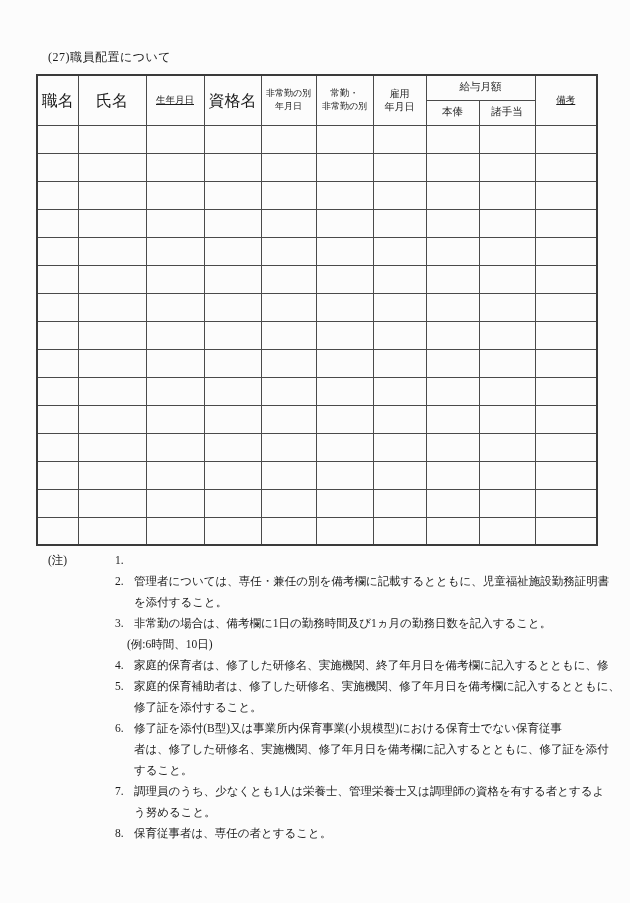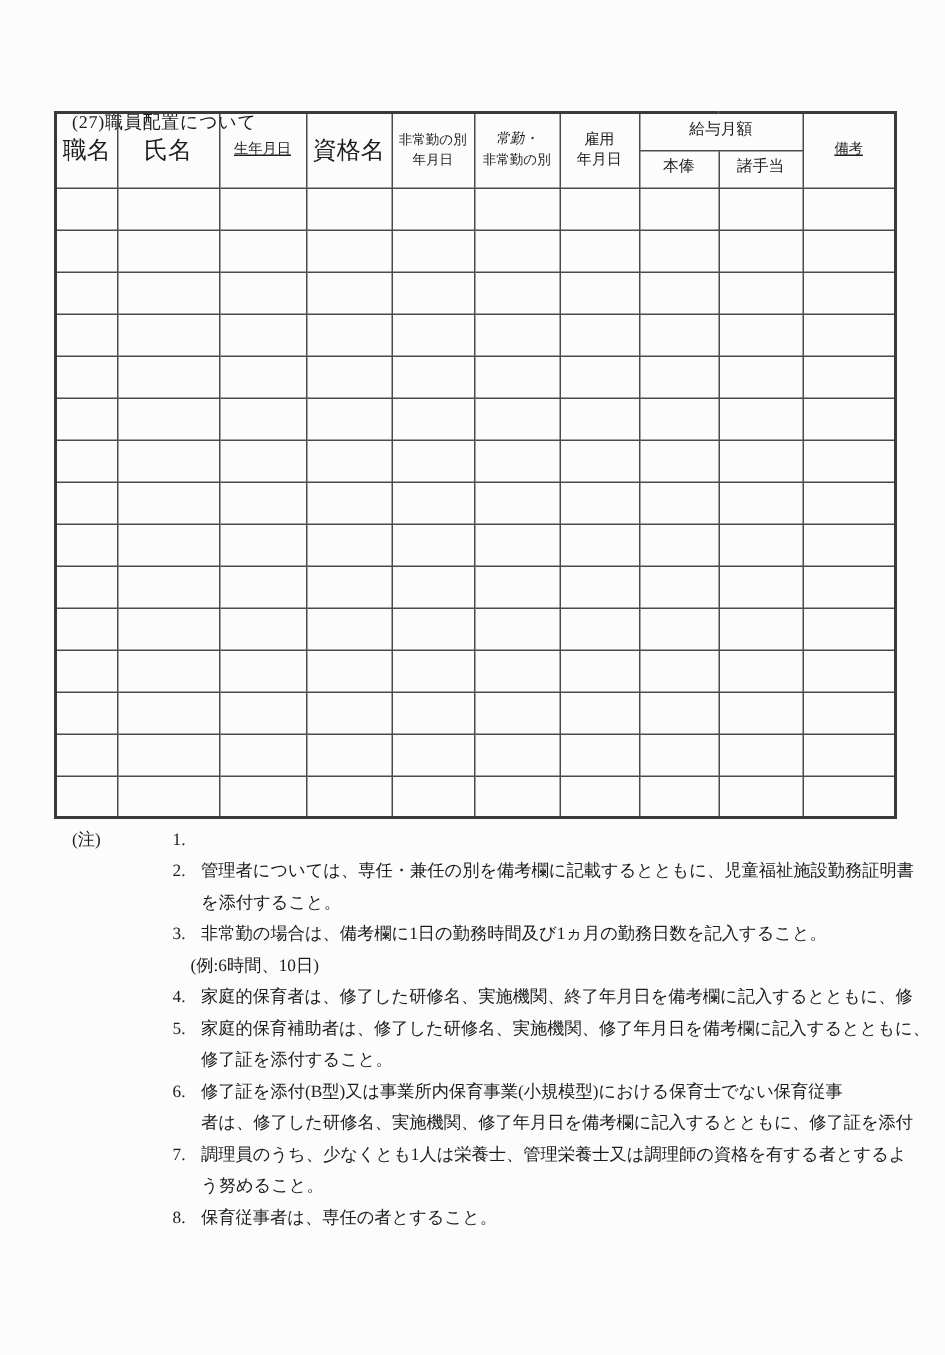"(27)職員配置について" .doc-title { margin-top: 24px -> none }
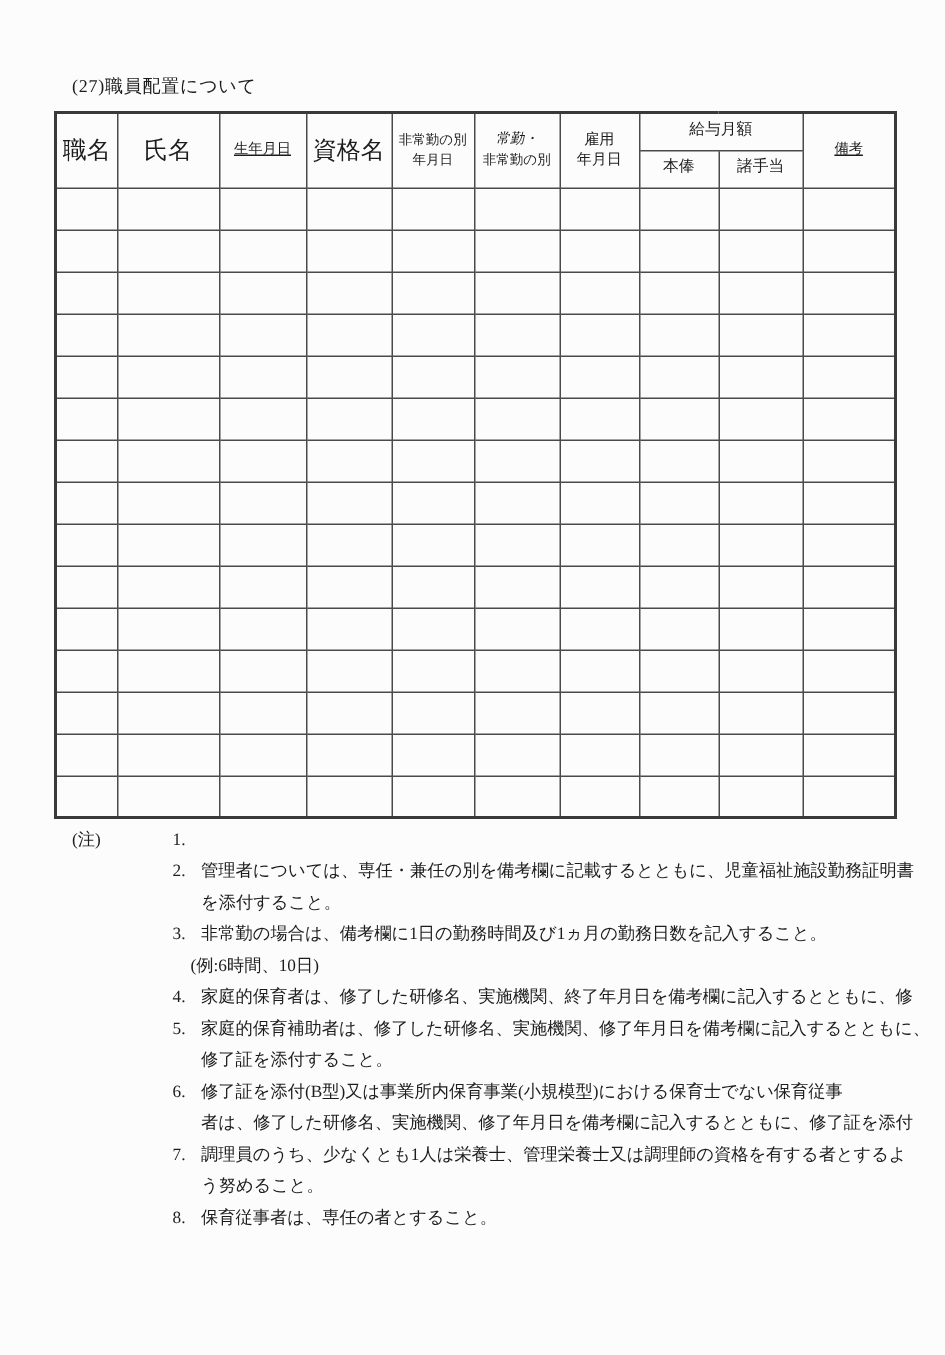"常勤・" th.jokin .l1 { font-style: italic -> none }
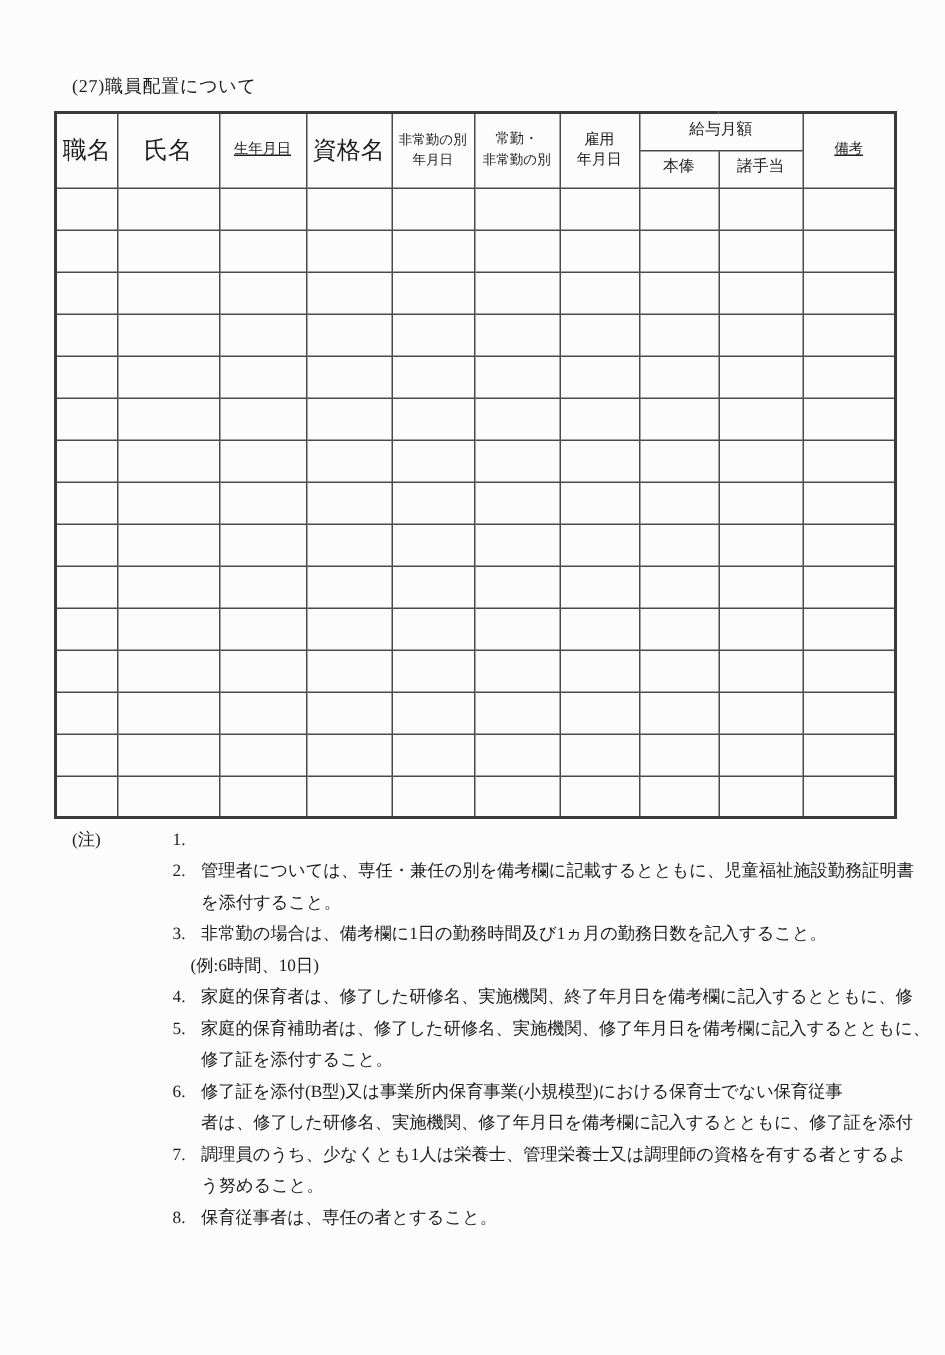"すること。" div.note-line { html: none -> <div> <span></span> <span>すること。</span> </div> }
